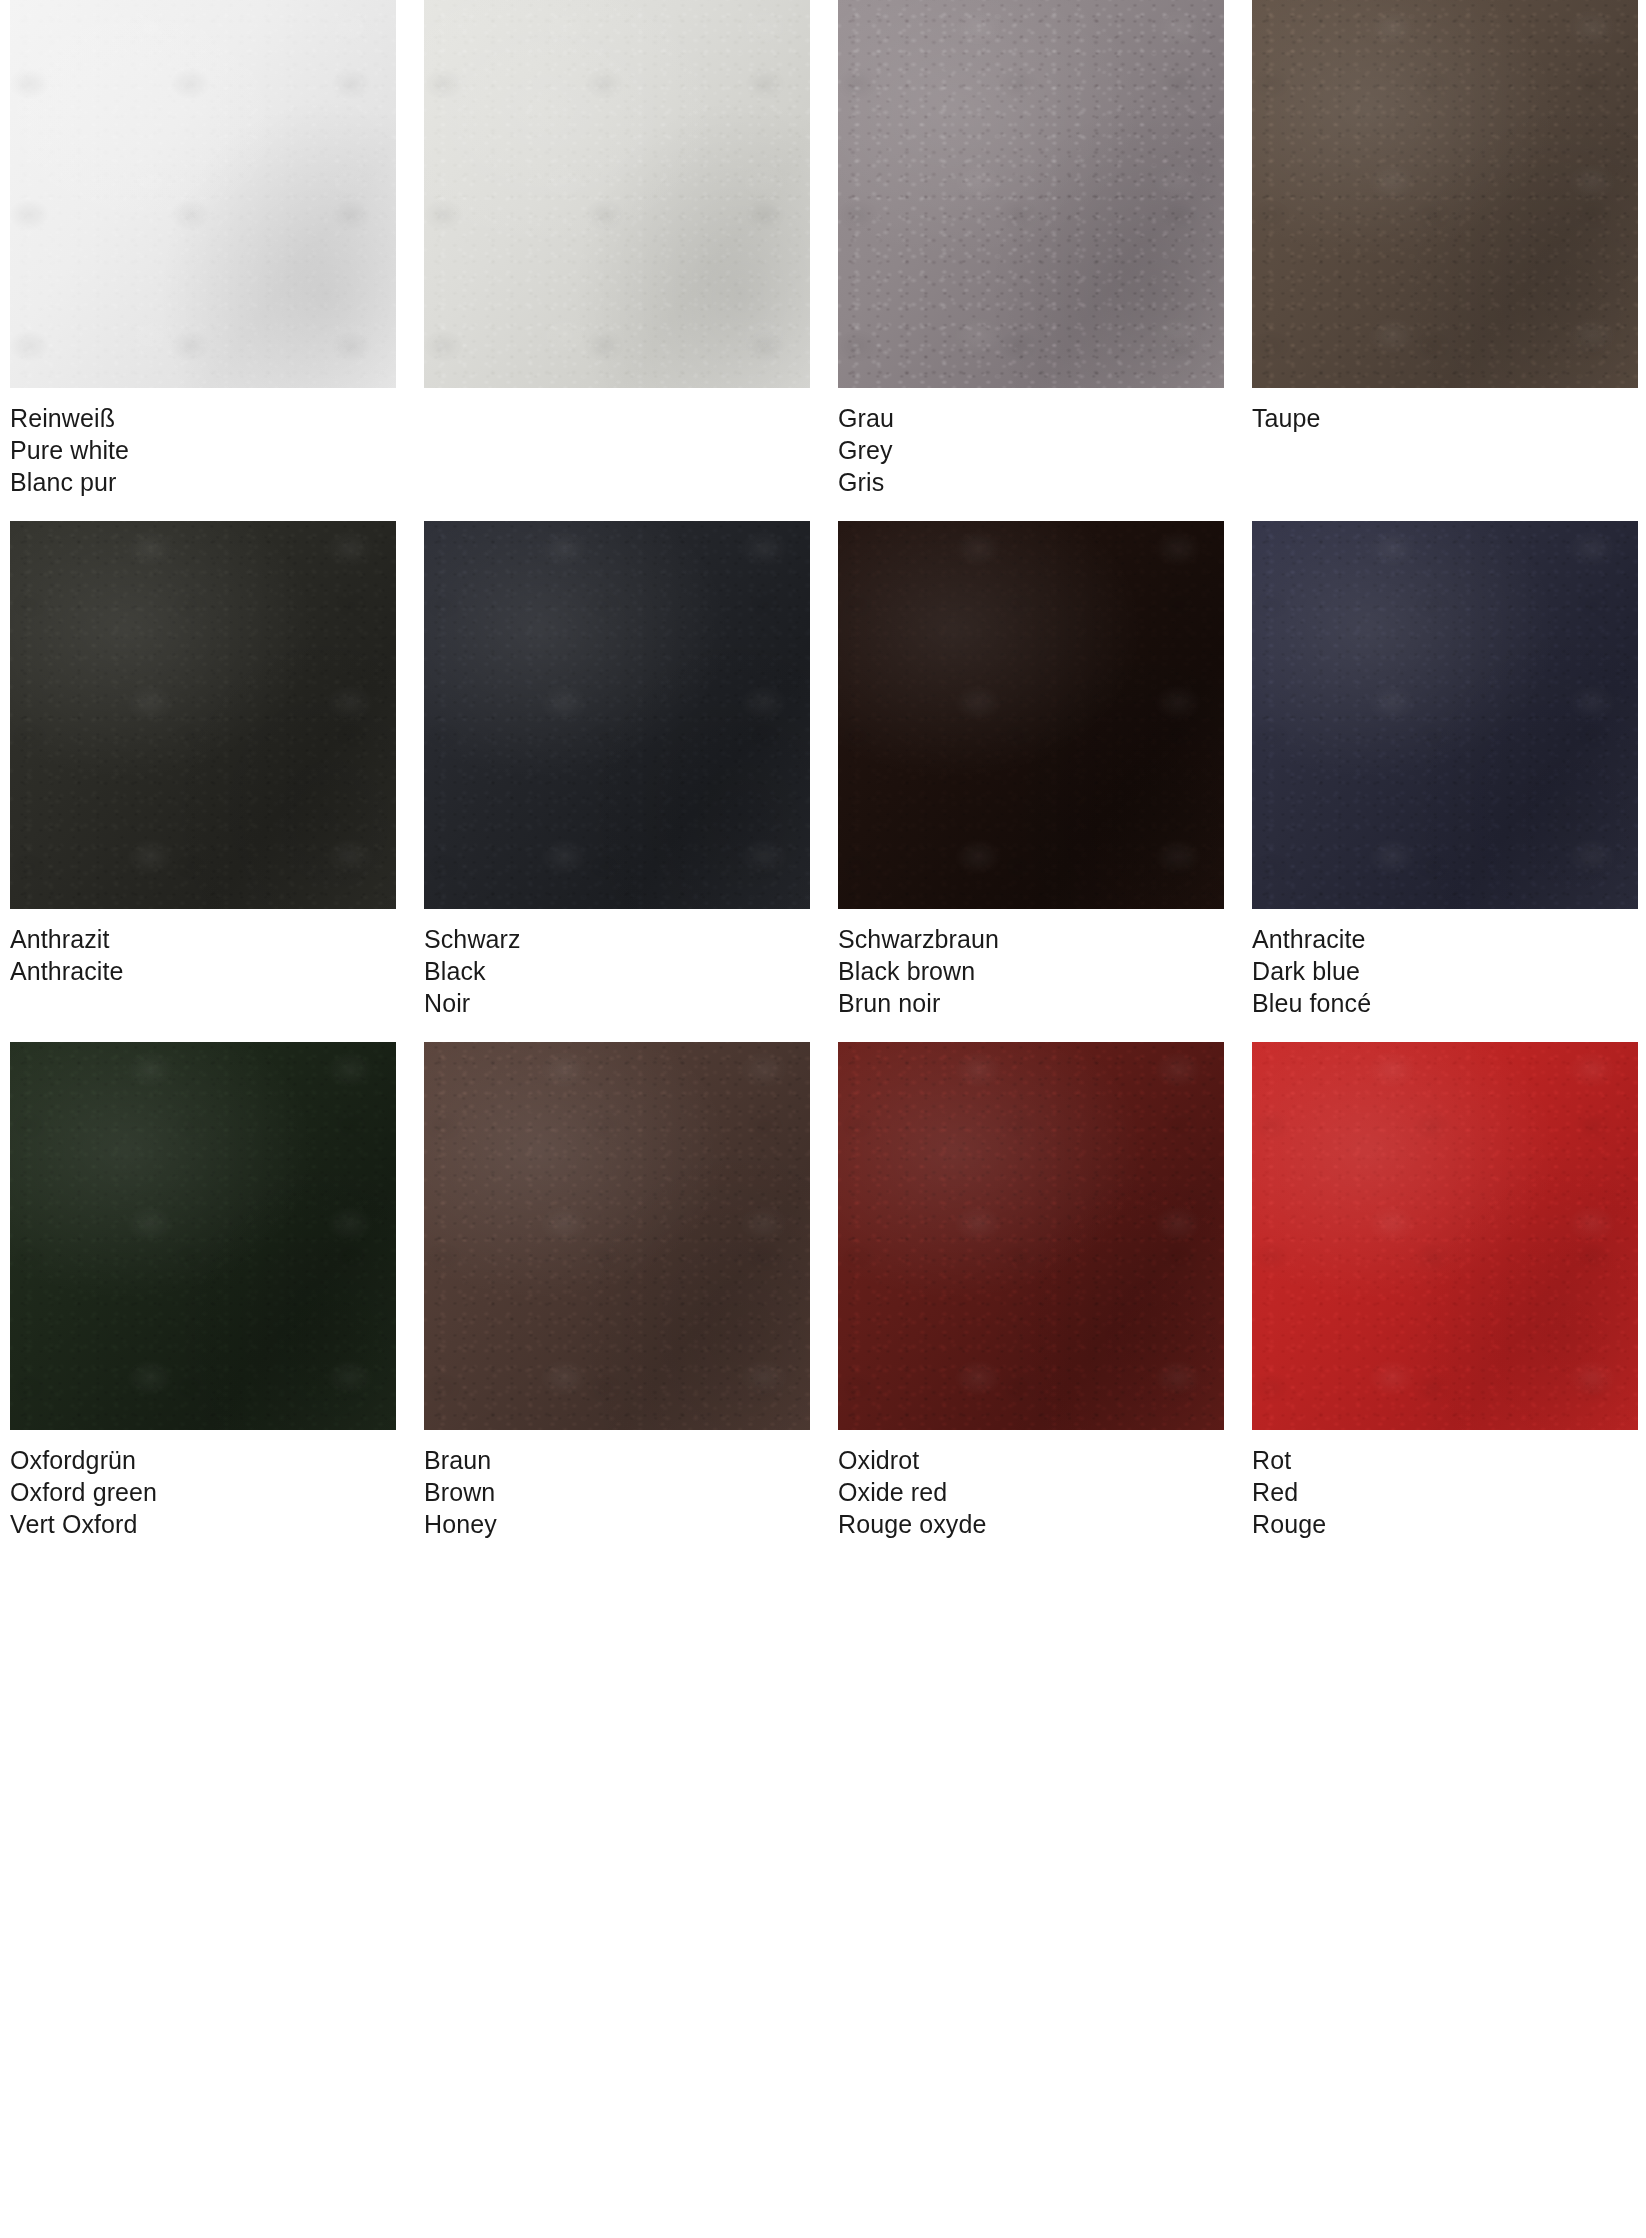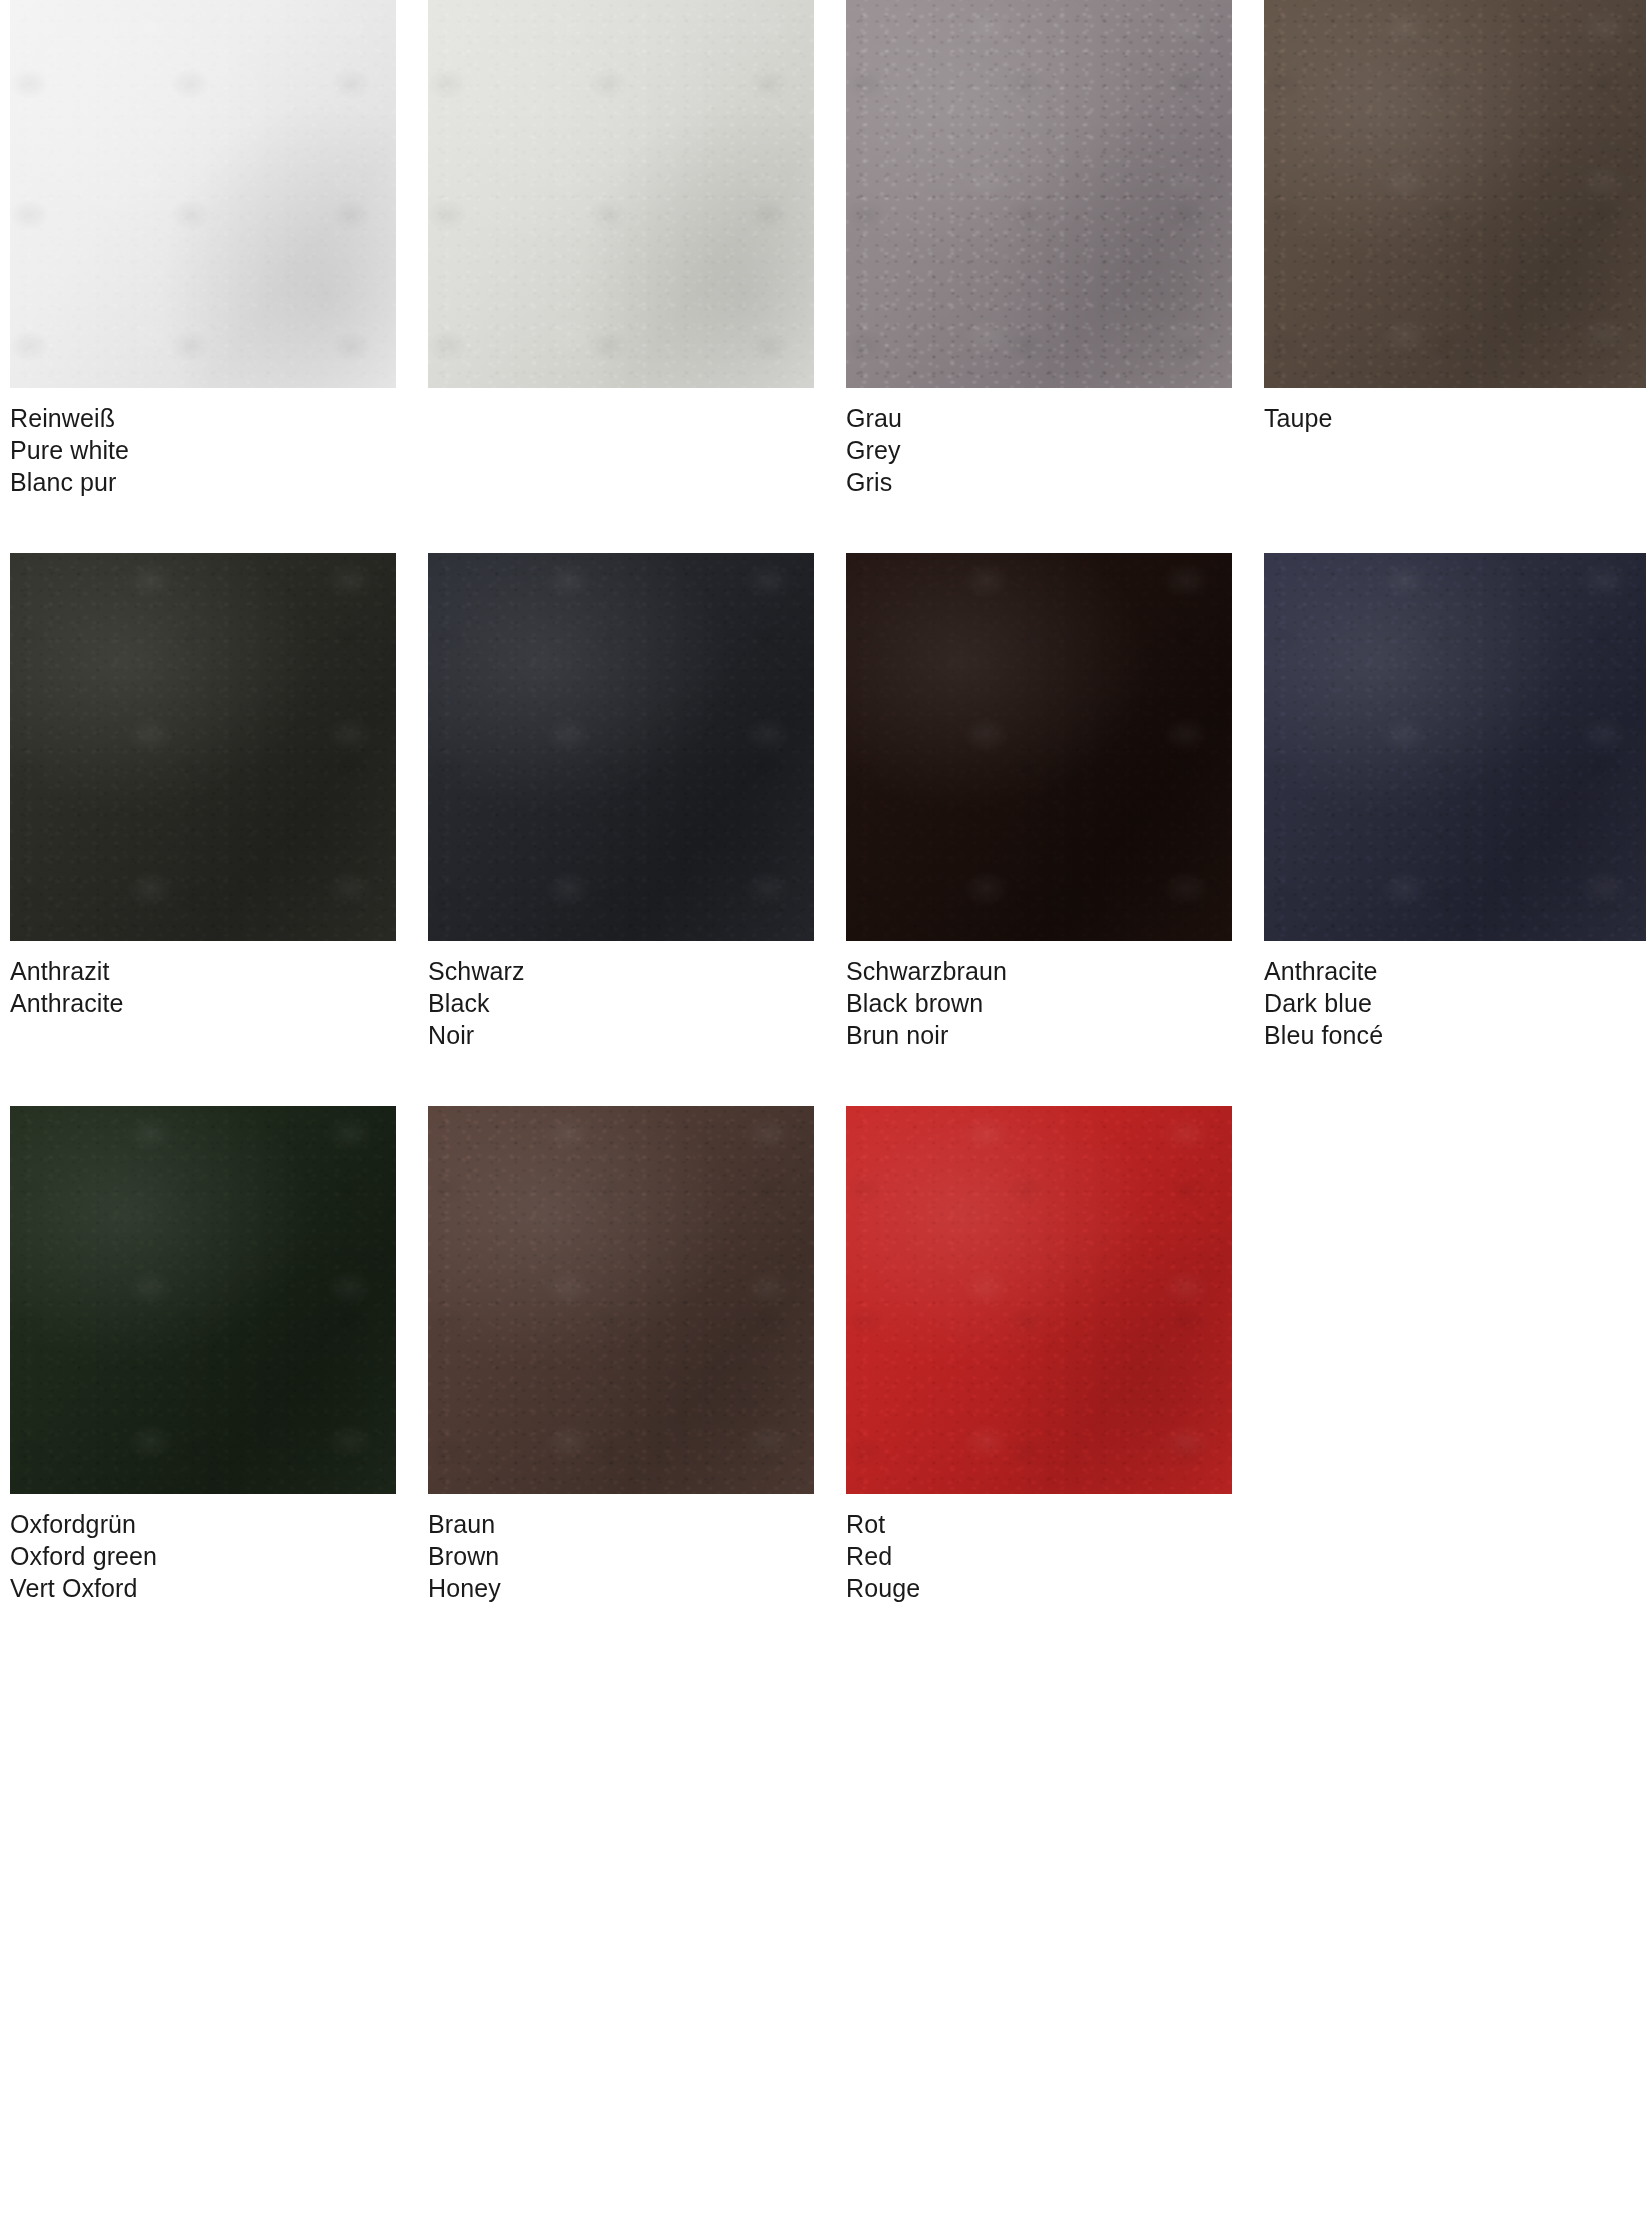"Reinweiß" .swatch-grid { gap: 32px -> none }
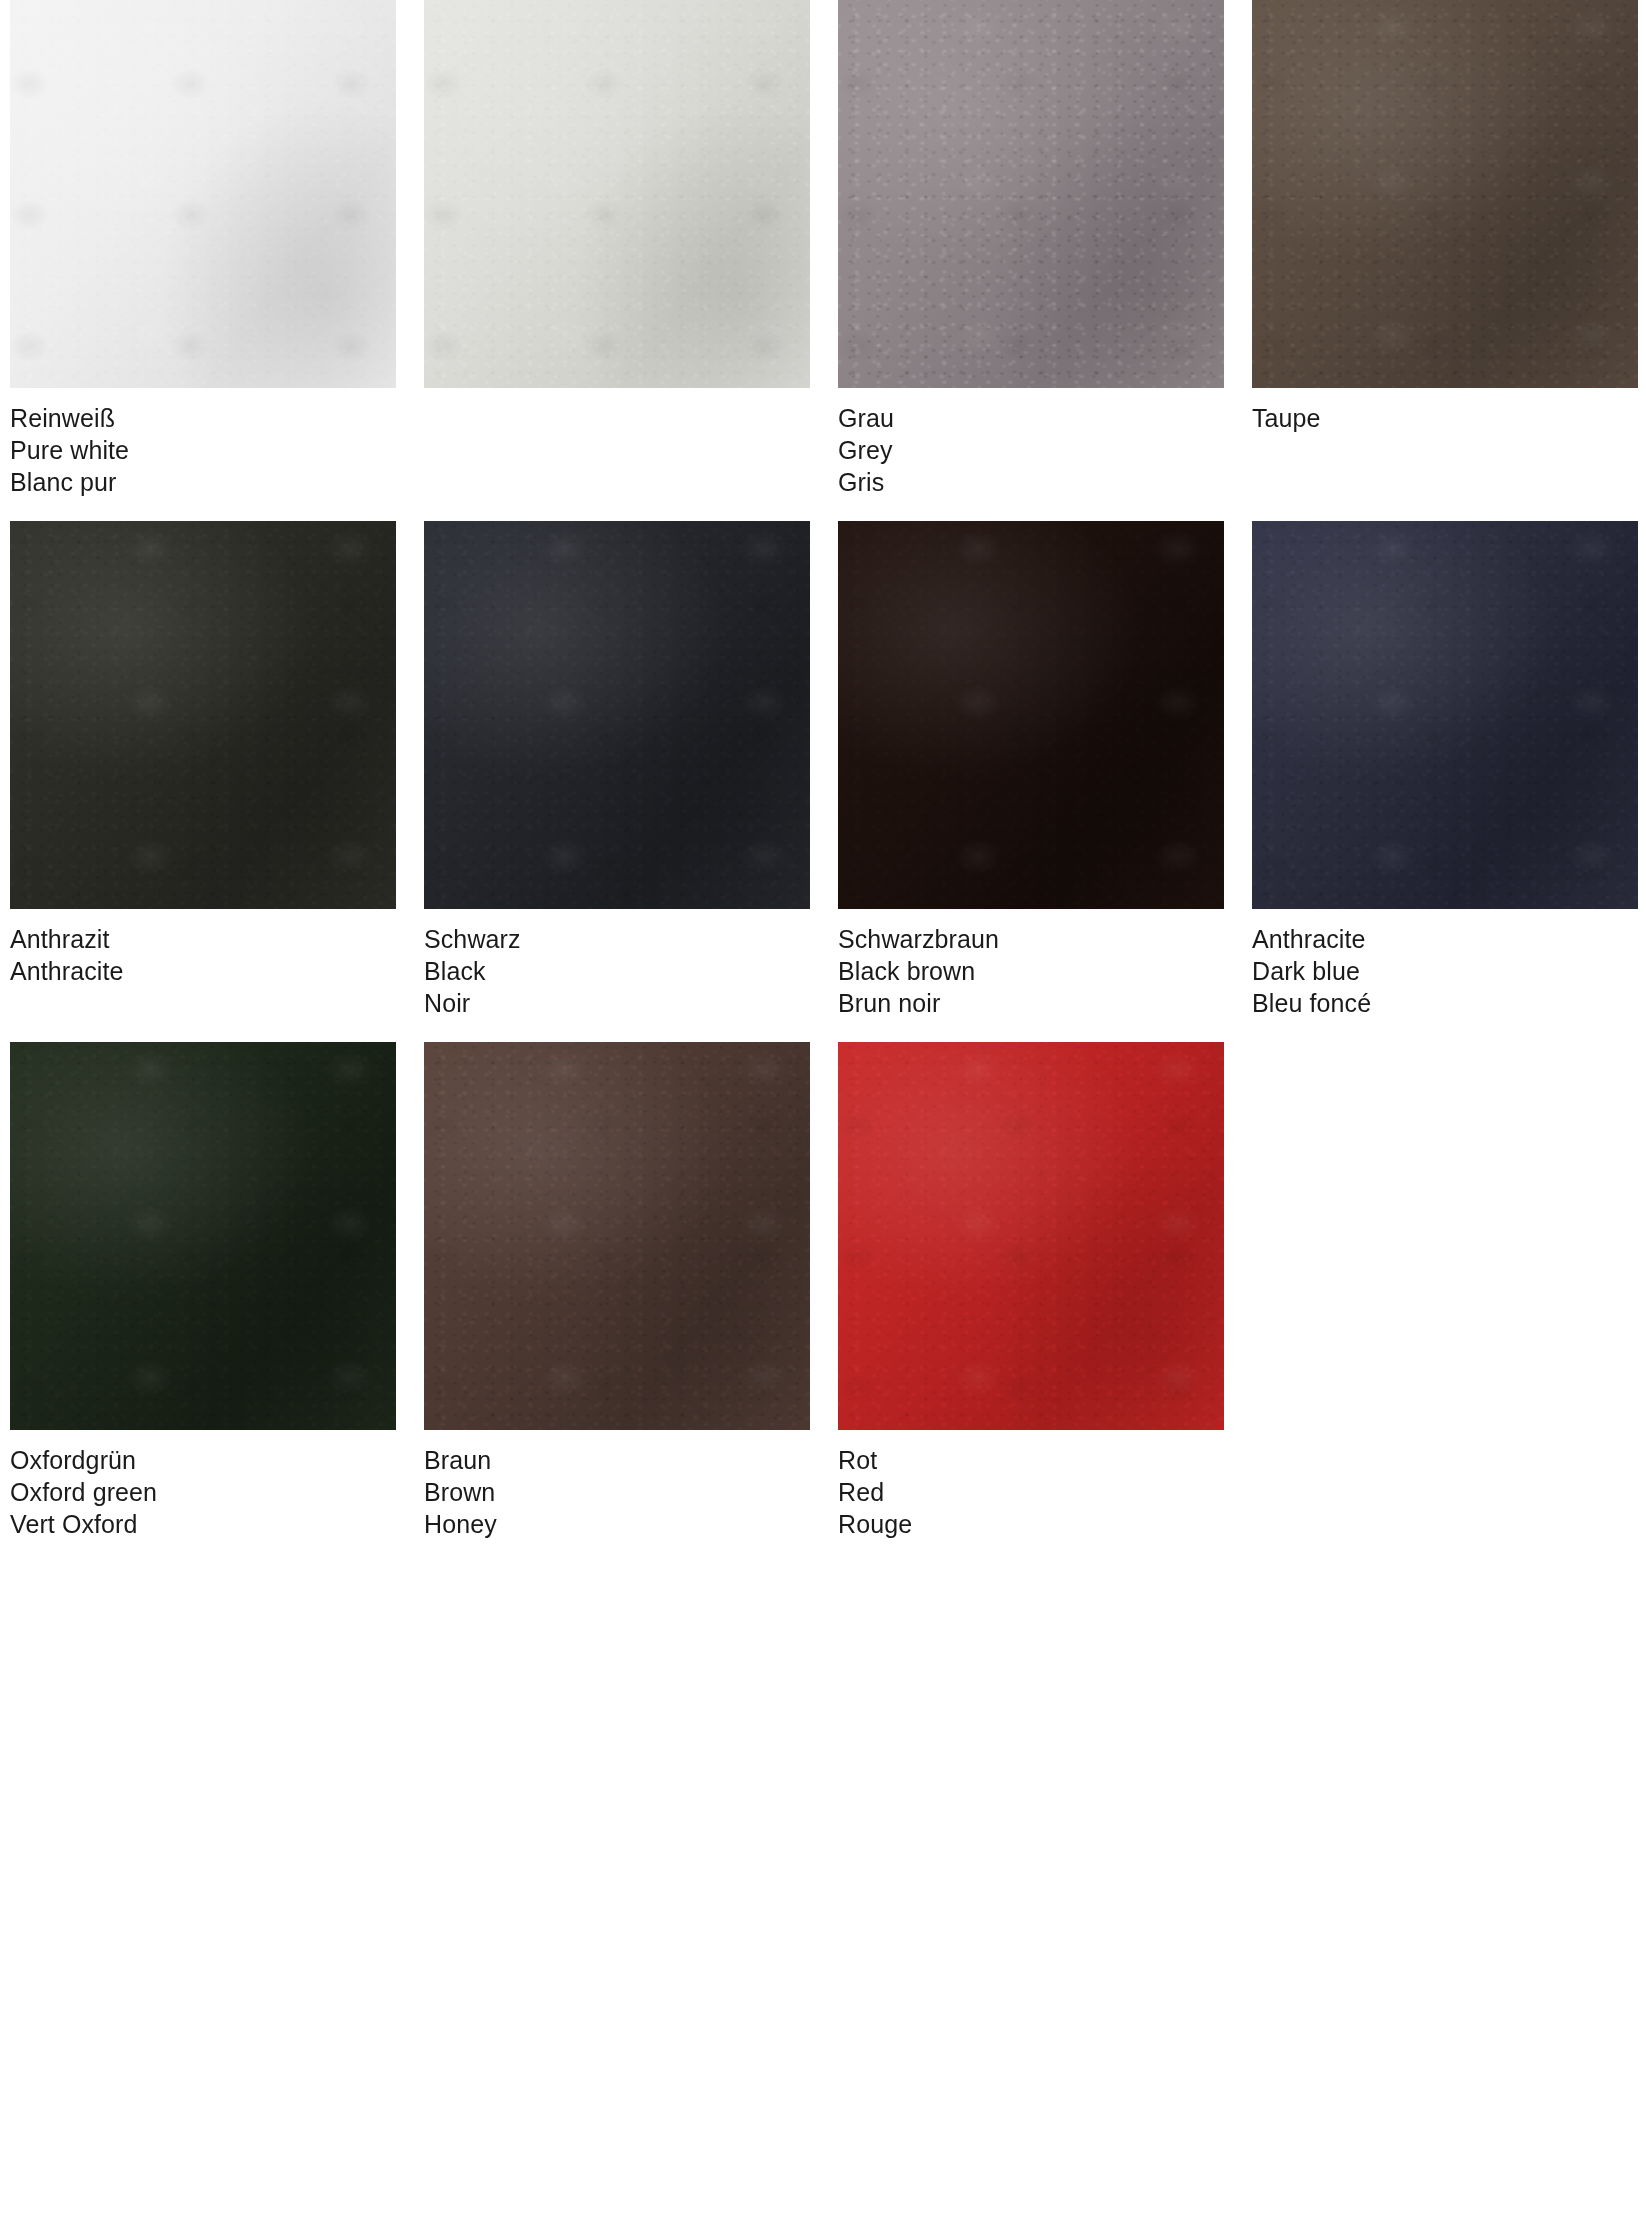"Oxidrot" div.swatch-cell { html: none -> <div> <div></div> <div> <div>Oxidrot</div> <div>Oxide red</div> <div>Rouge oxyde</div> </div> </div> }
